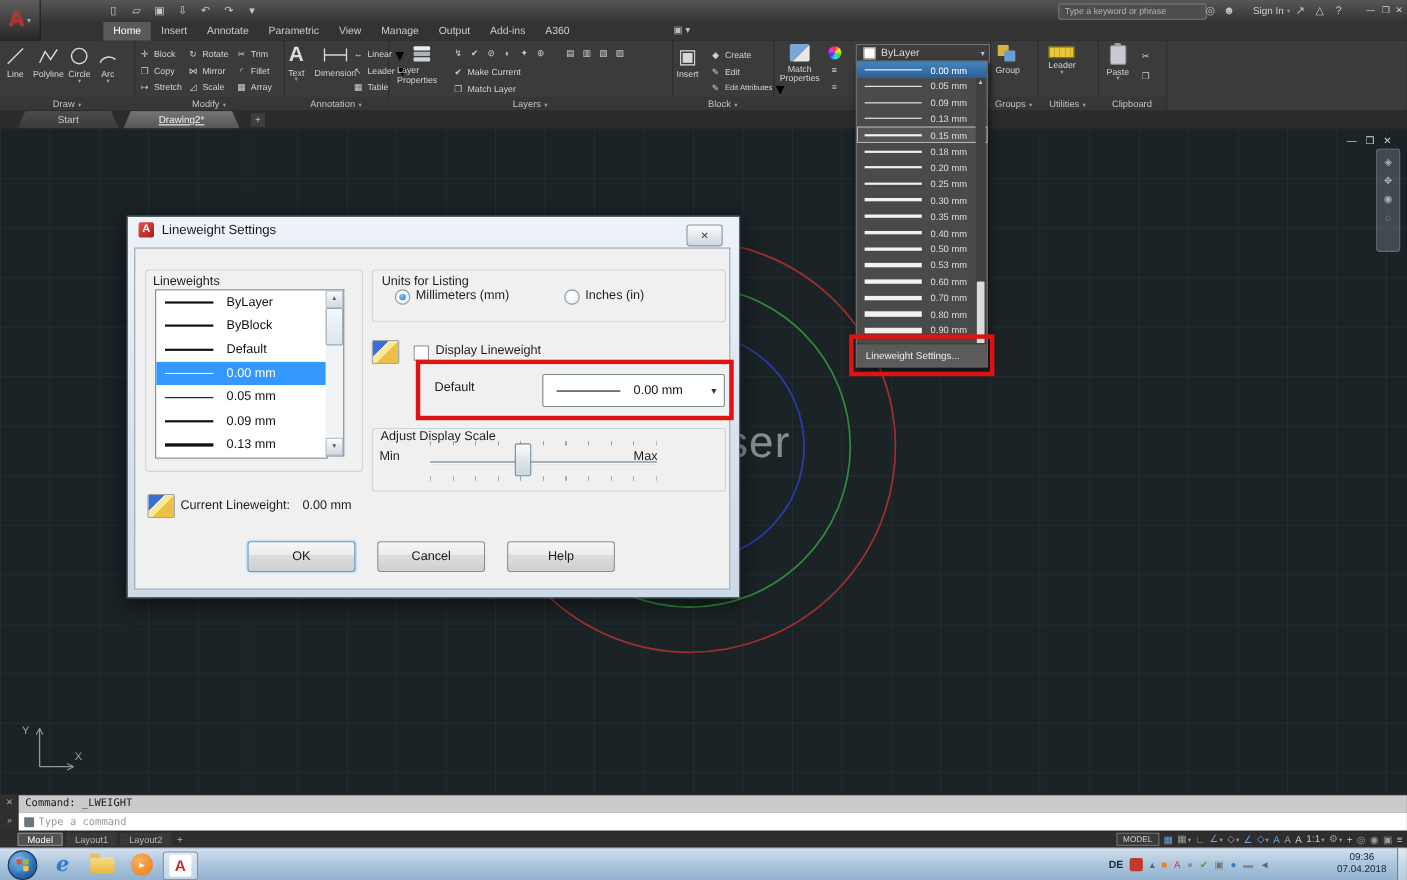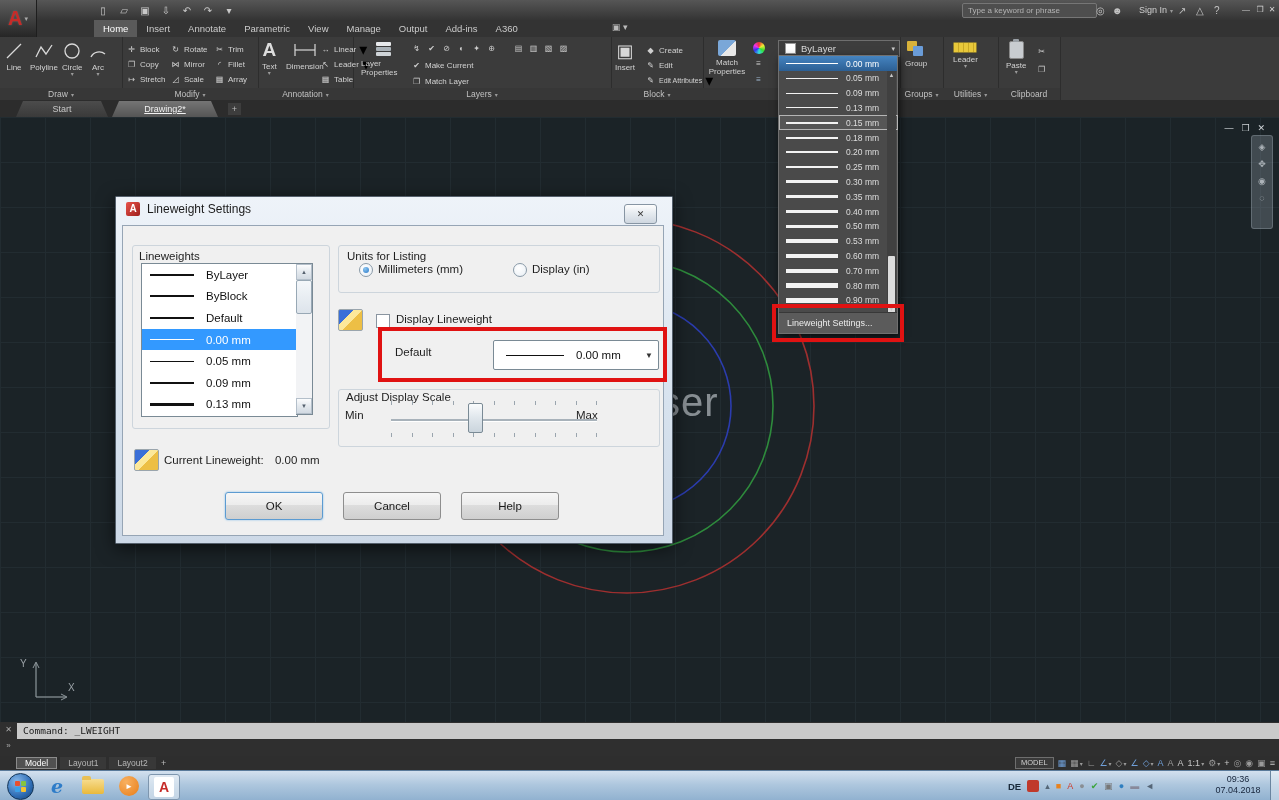"Display (in)" div.dtext { text: Display -> Inches }
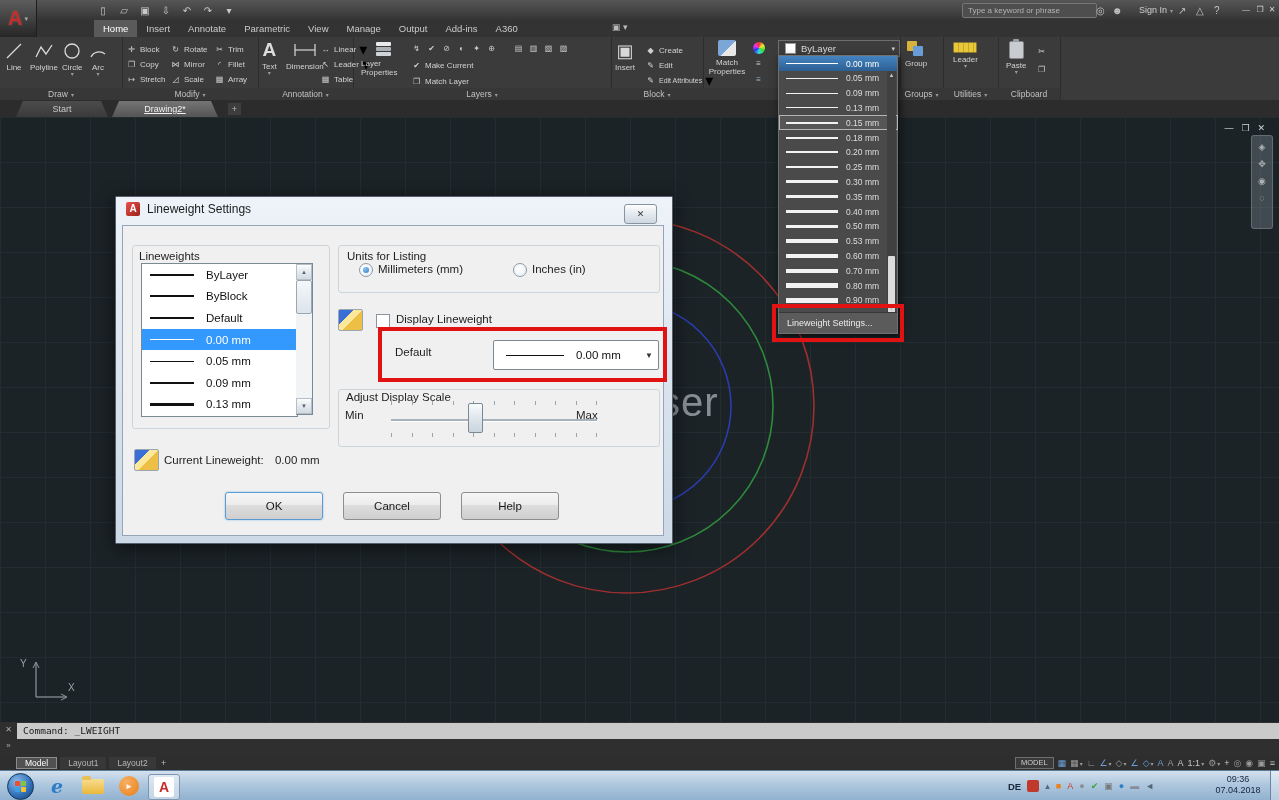"Type a command" div { html: none -> <div> <span></span> <span>Type a command</span> </div> }
